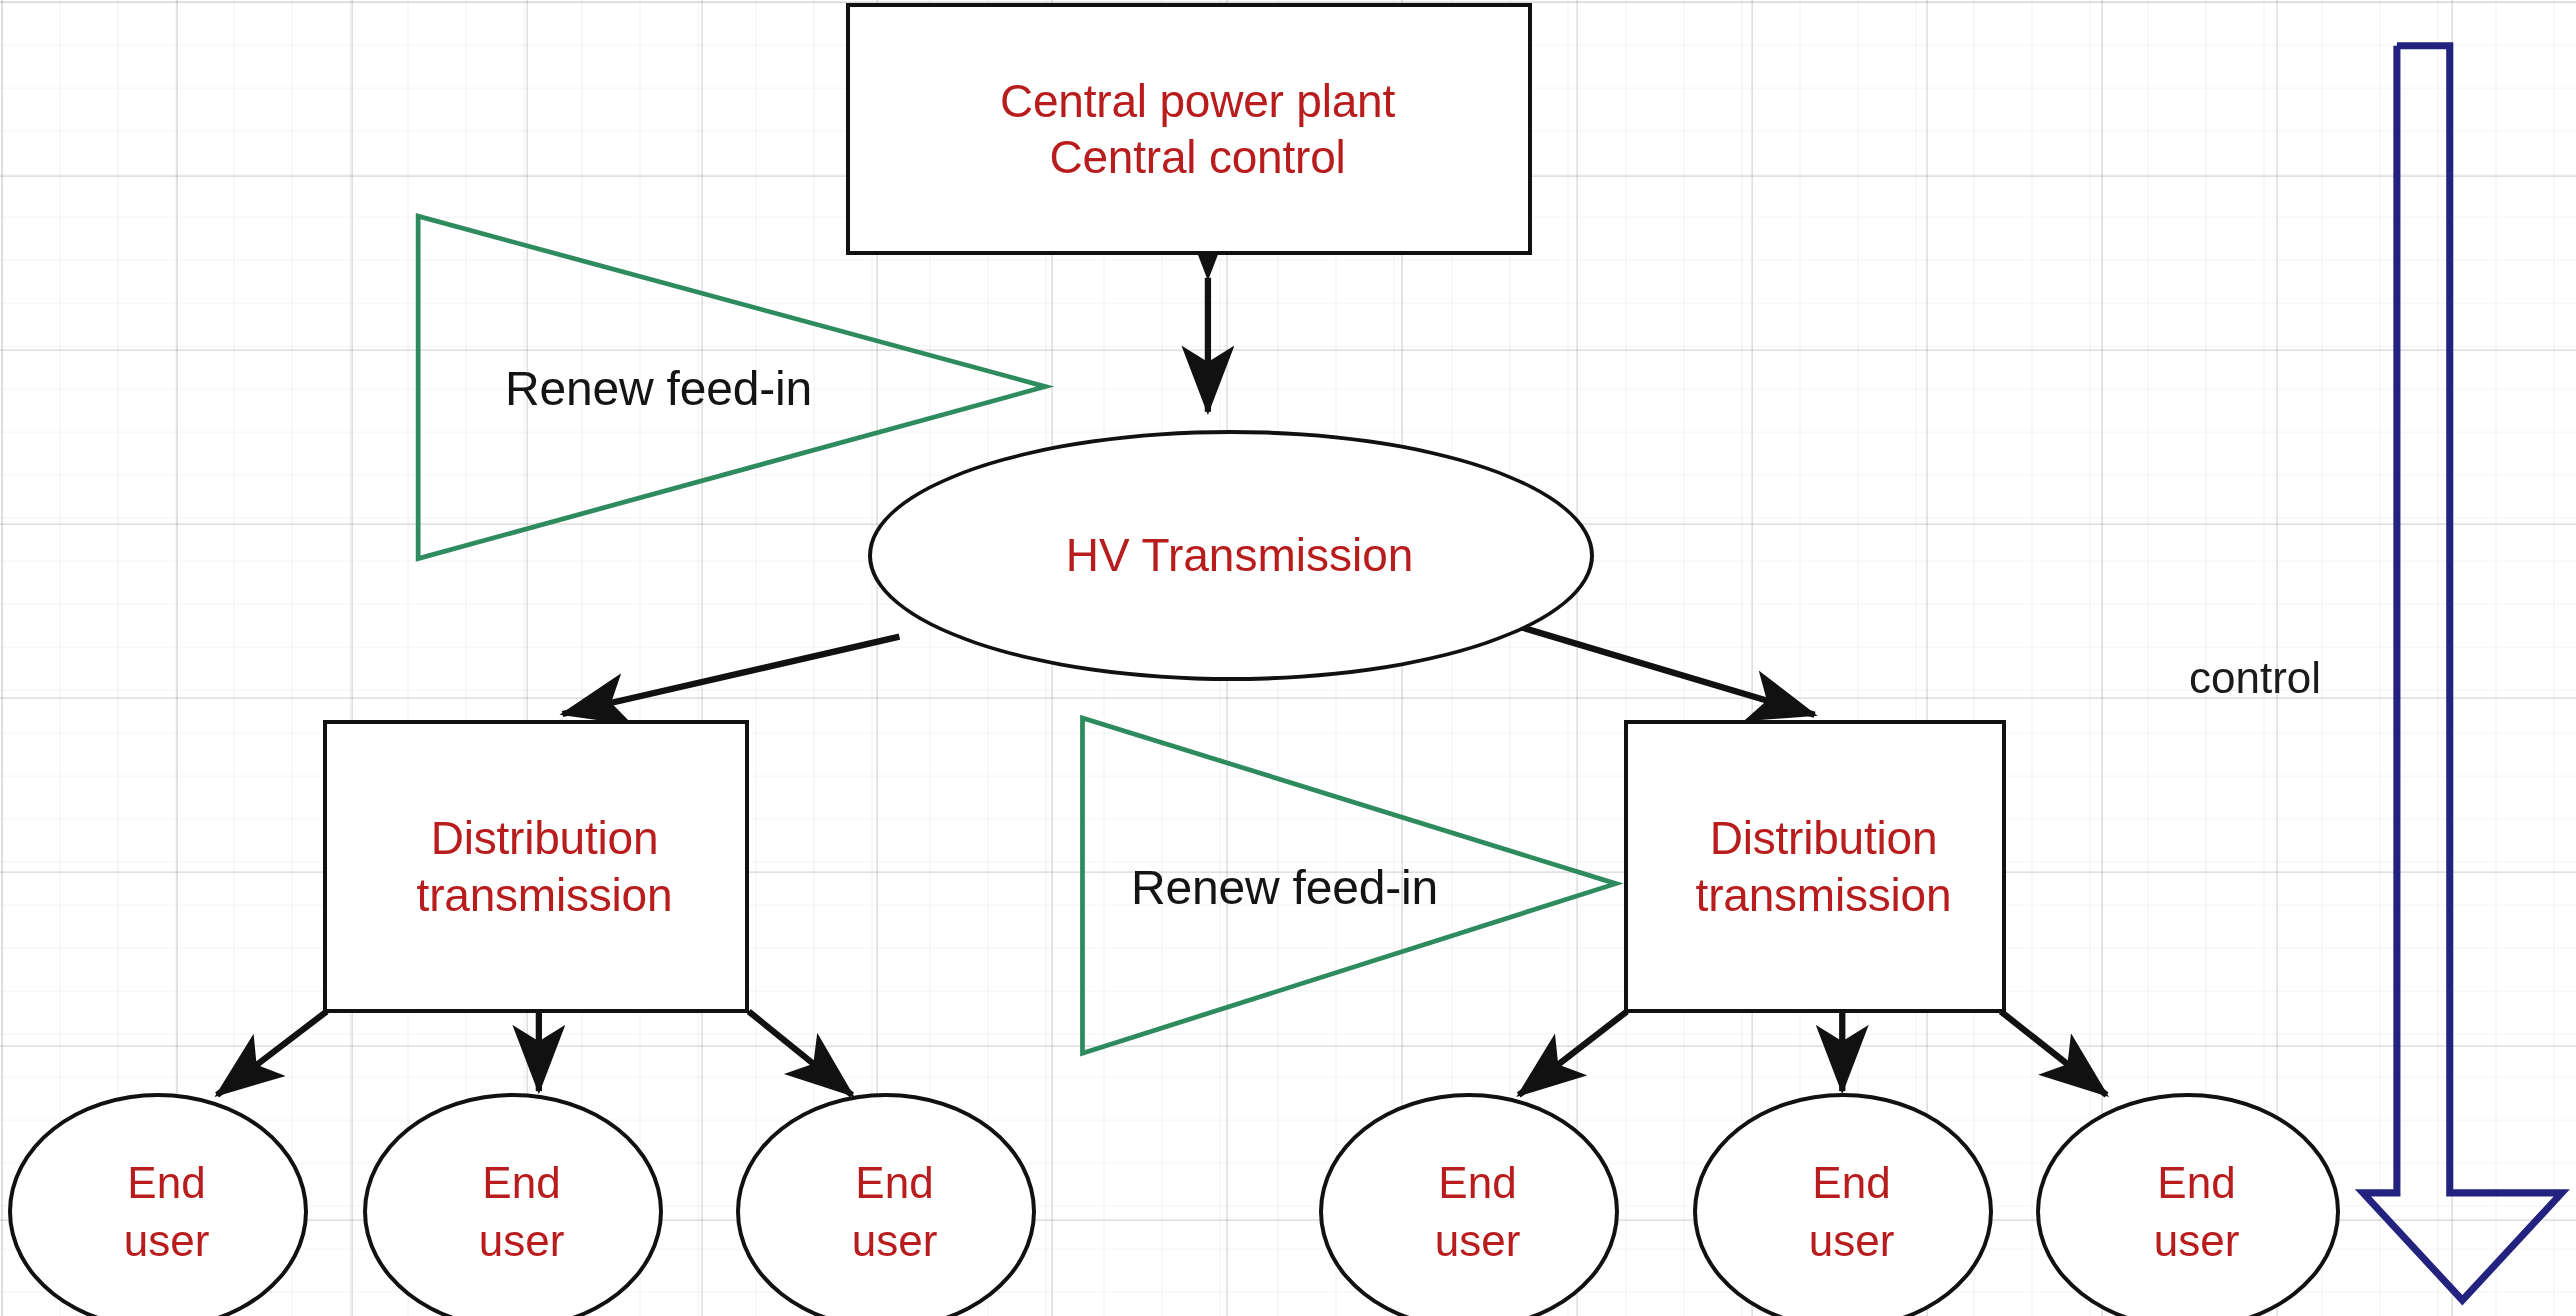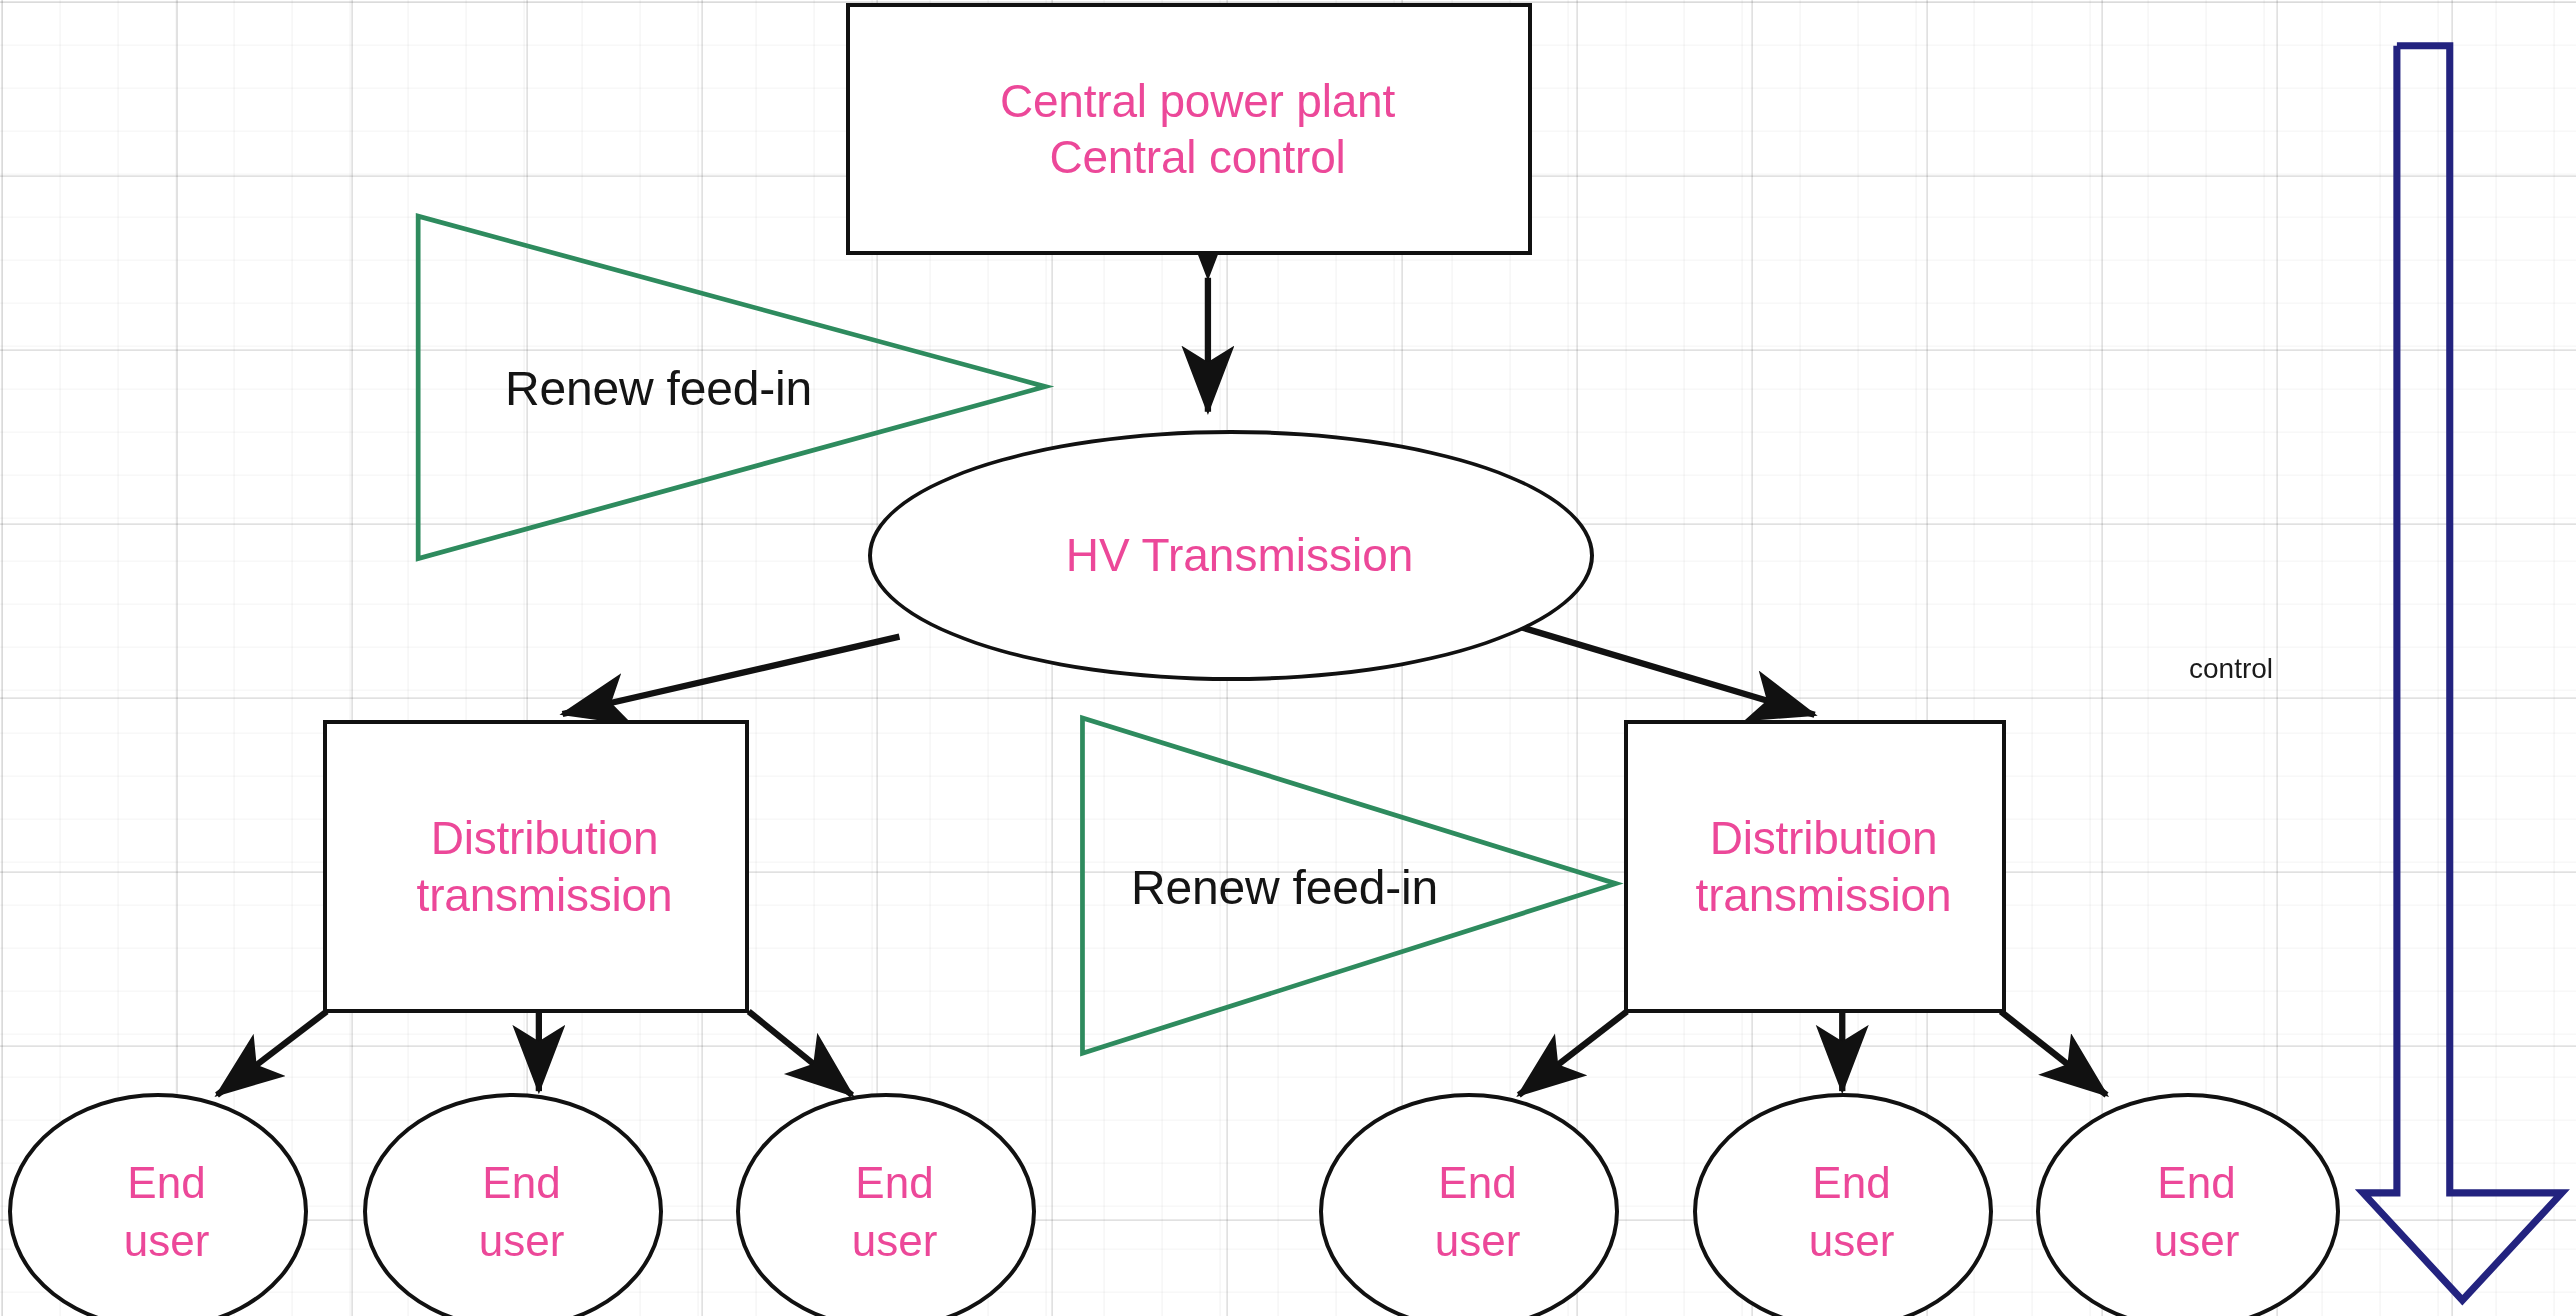"Central power plant" .node { color: #ec4899 -> #b91c1c }
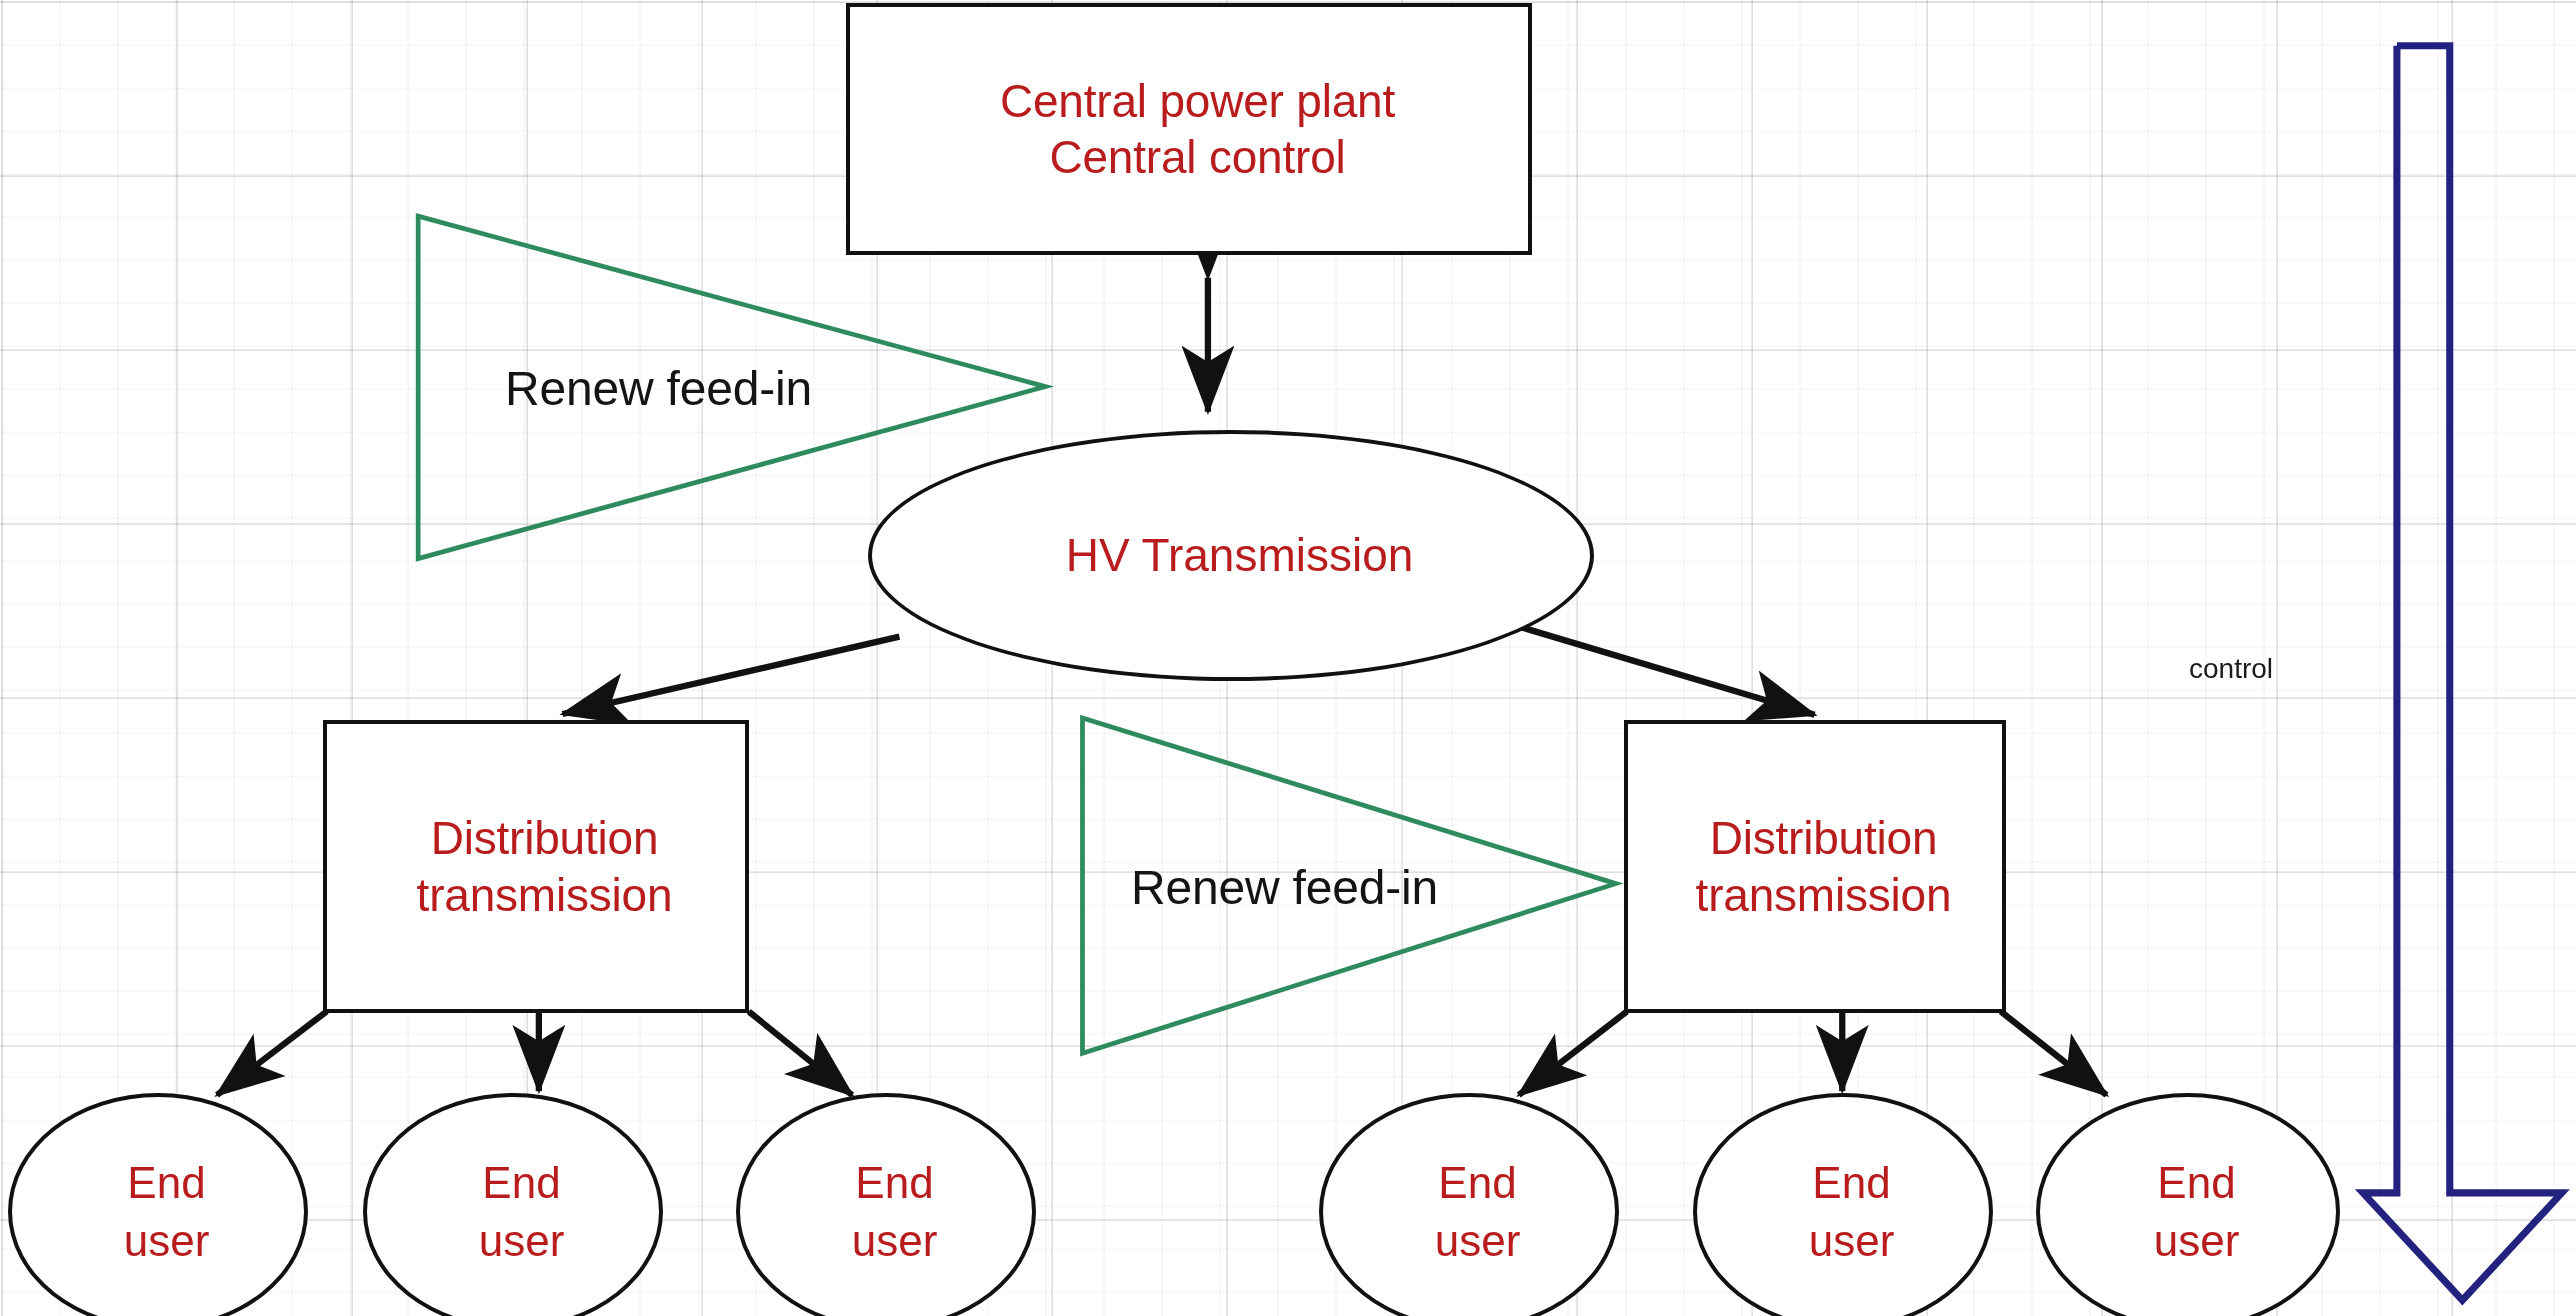"control" .plain-label { font-size: 28px -> 44px }
